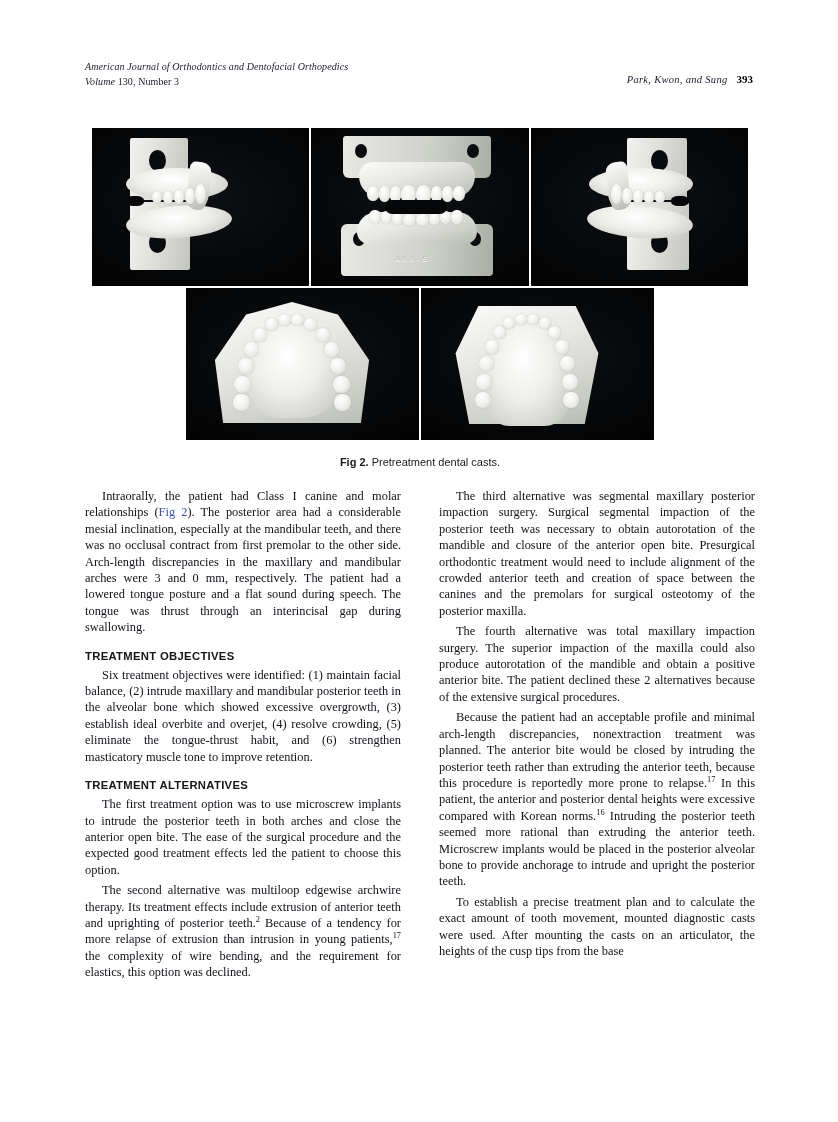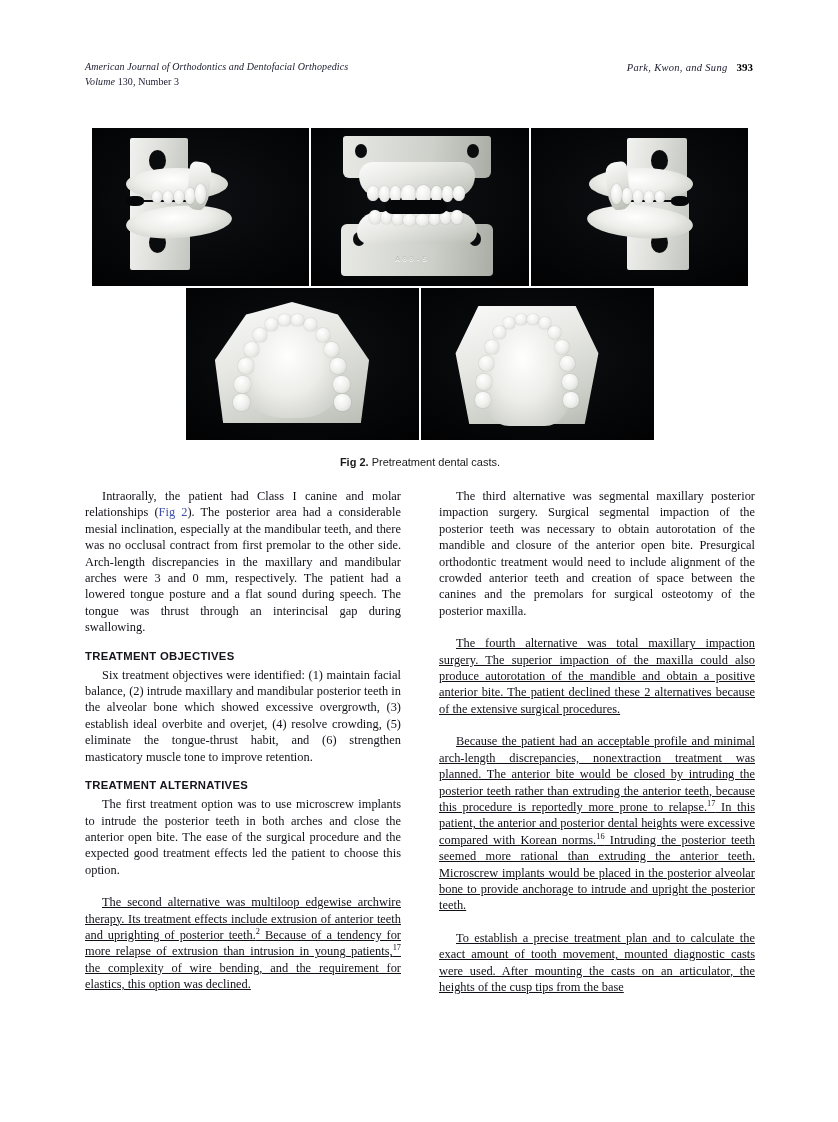"Park, Kwon, and Sung 393" .rh-right { top: 0 -> 12px }
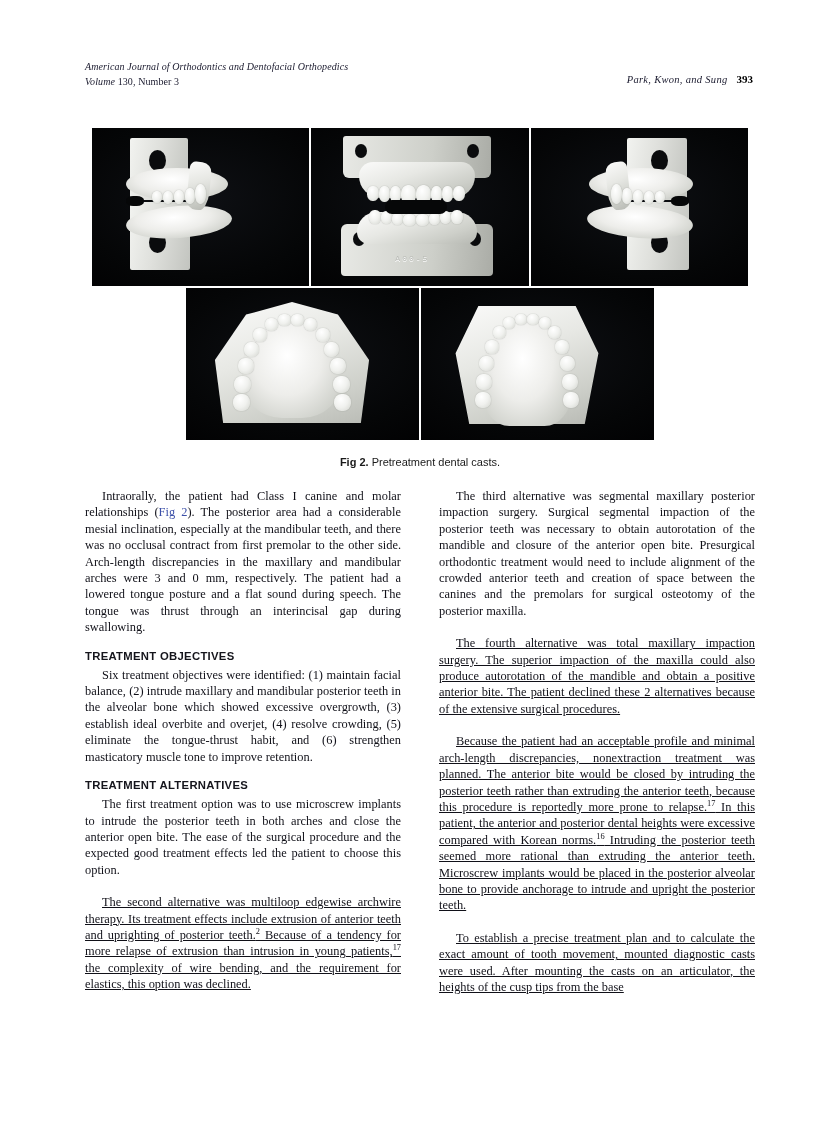"The fourth alternative was total" p.para + p.para { margin-top: 16px -> 4px; text-decoration: underline -> none }
